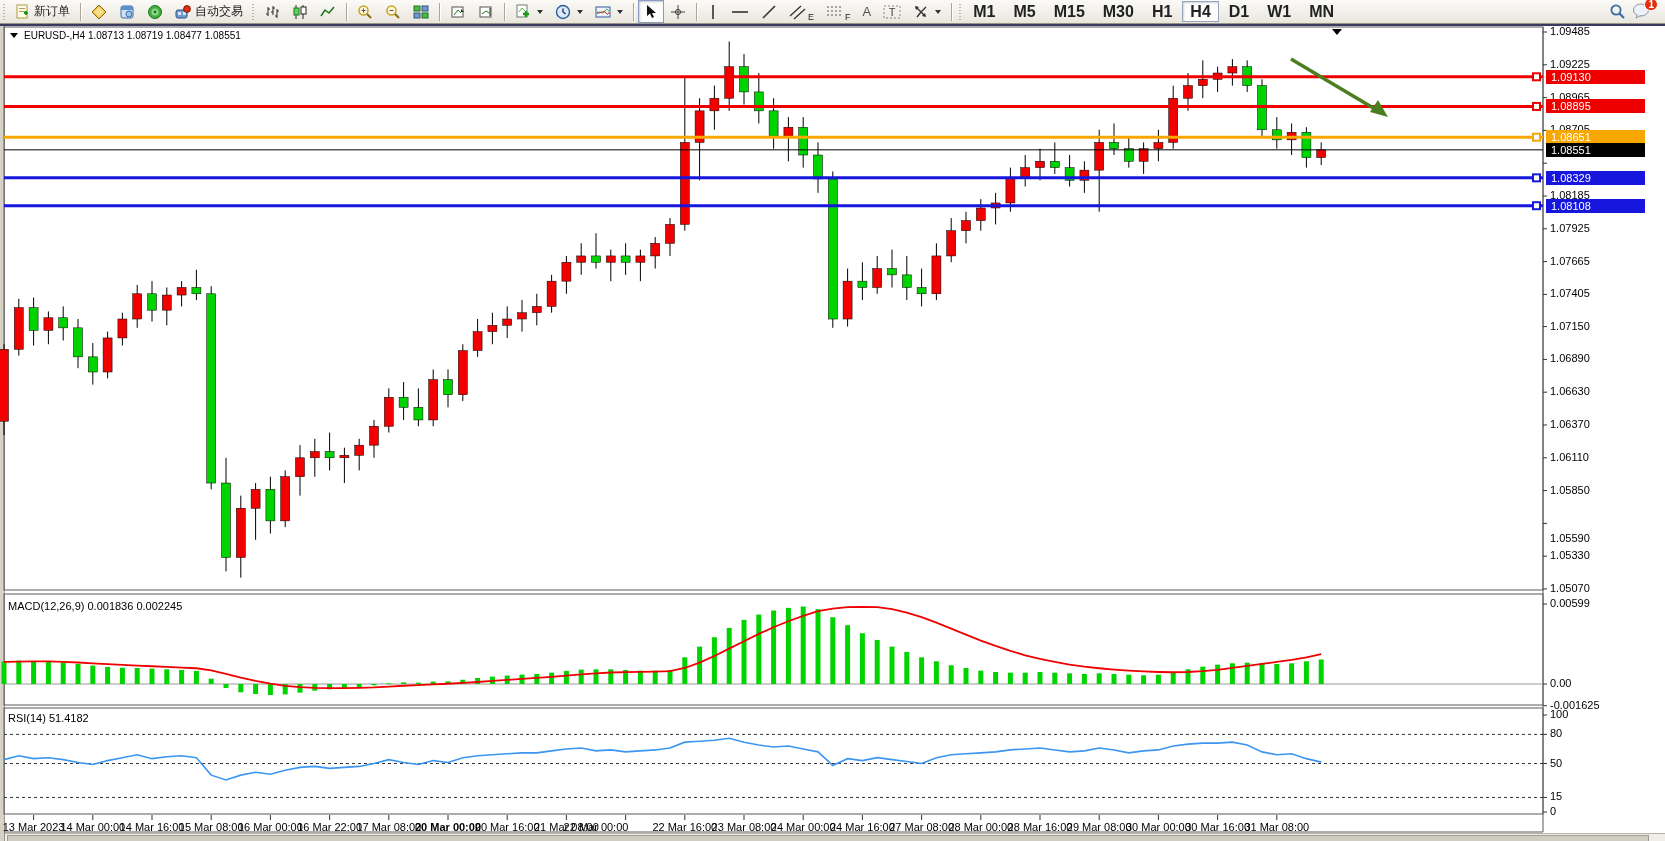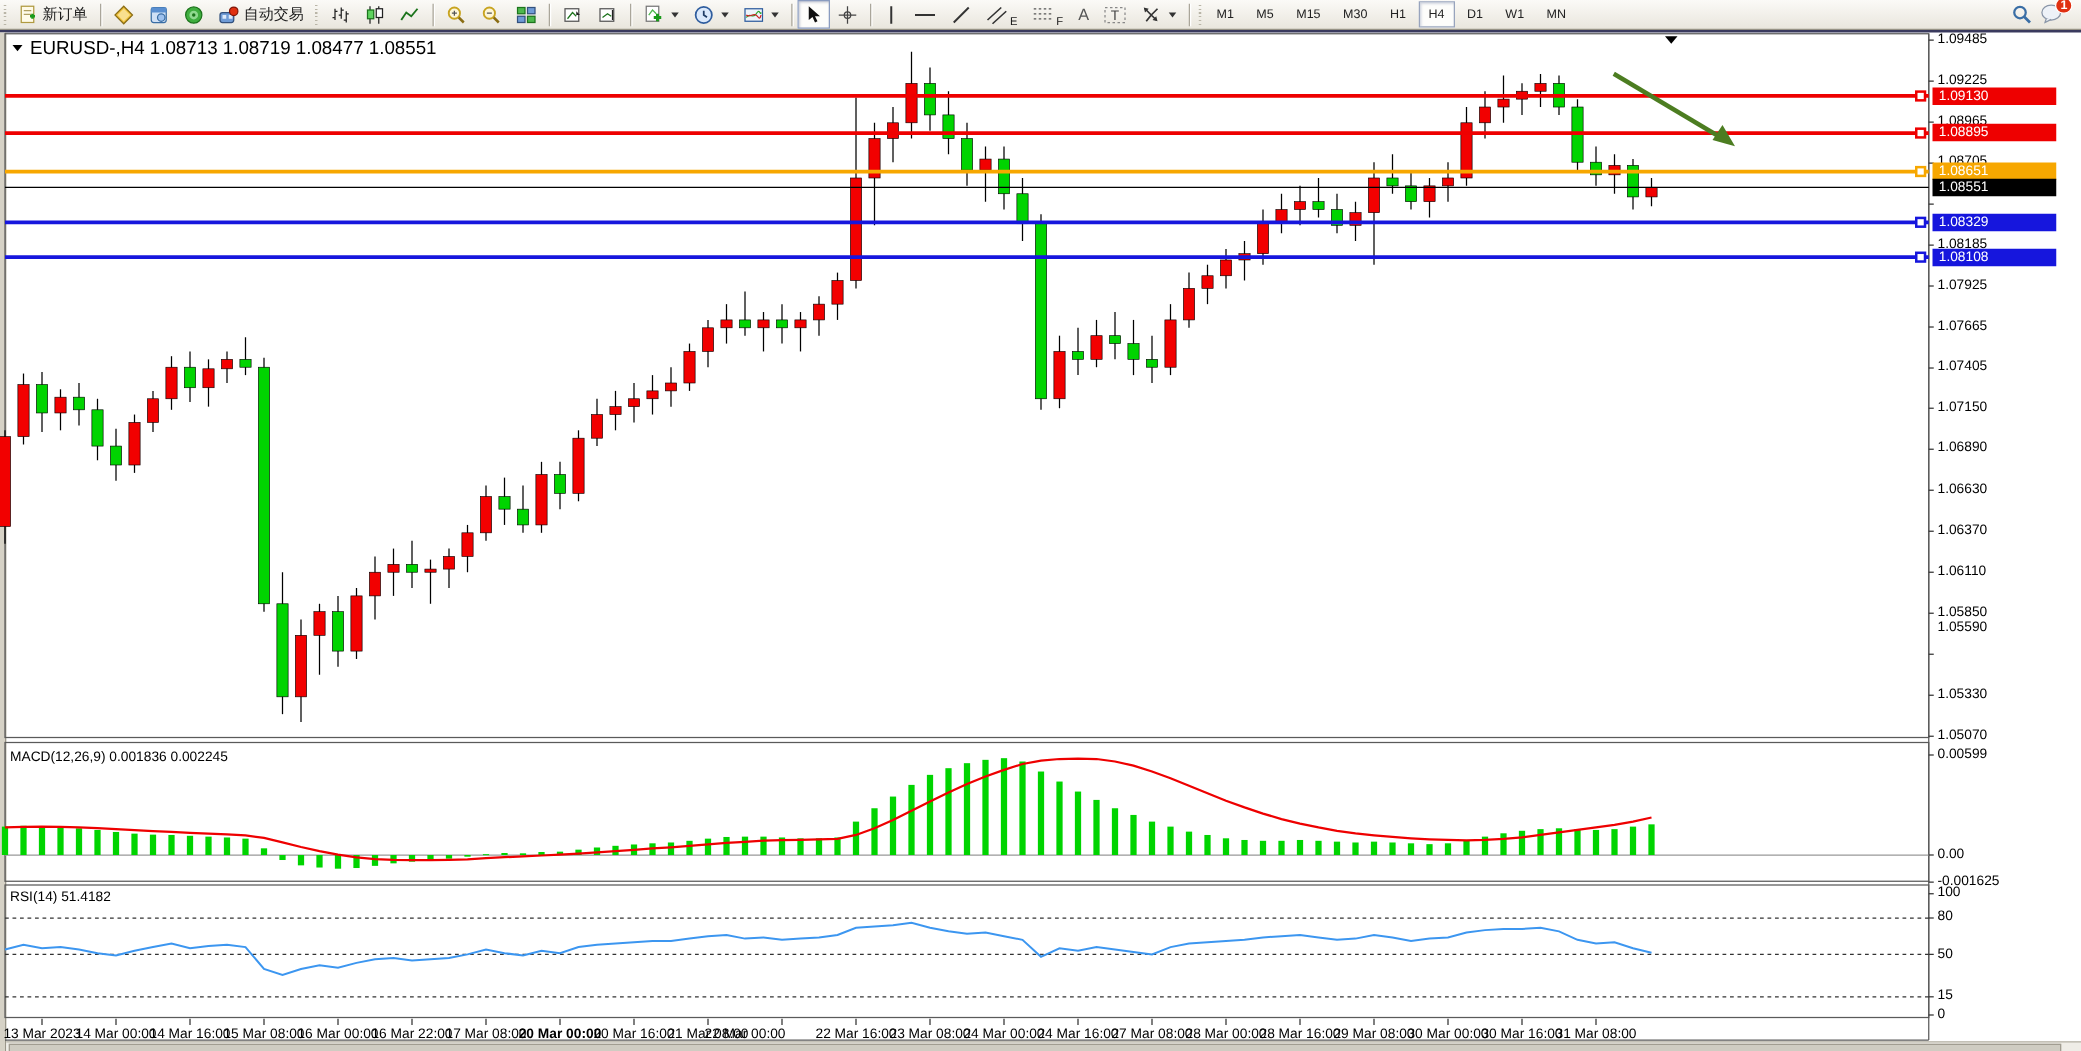"M1" .tf { font-size: 10px -> 16px; font-weight: none -> bold }
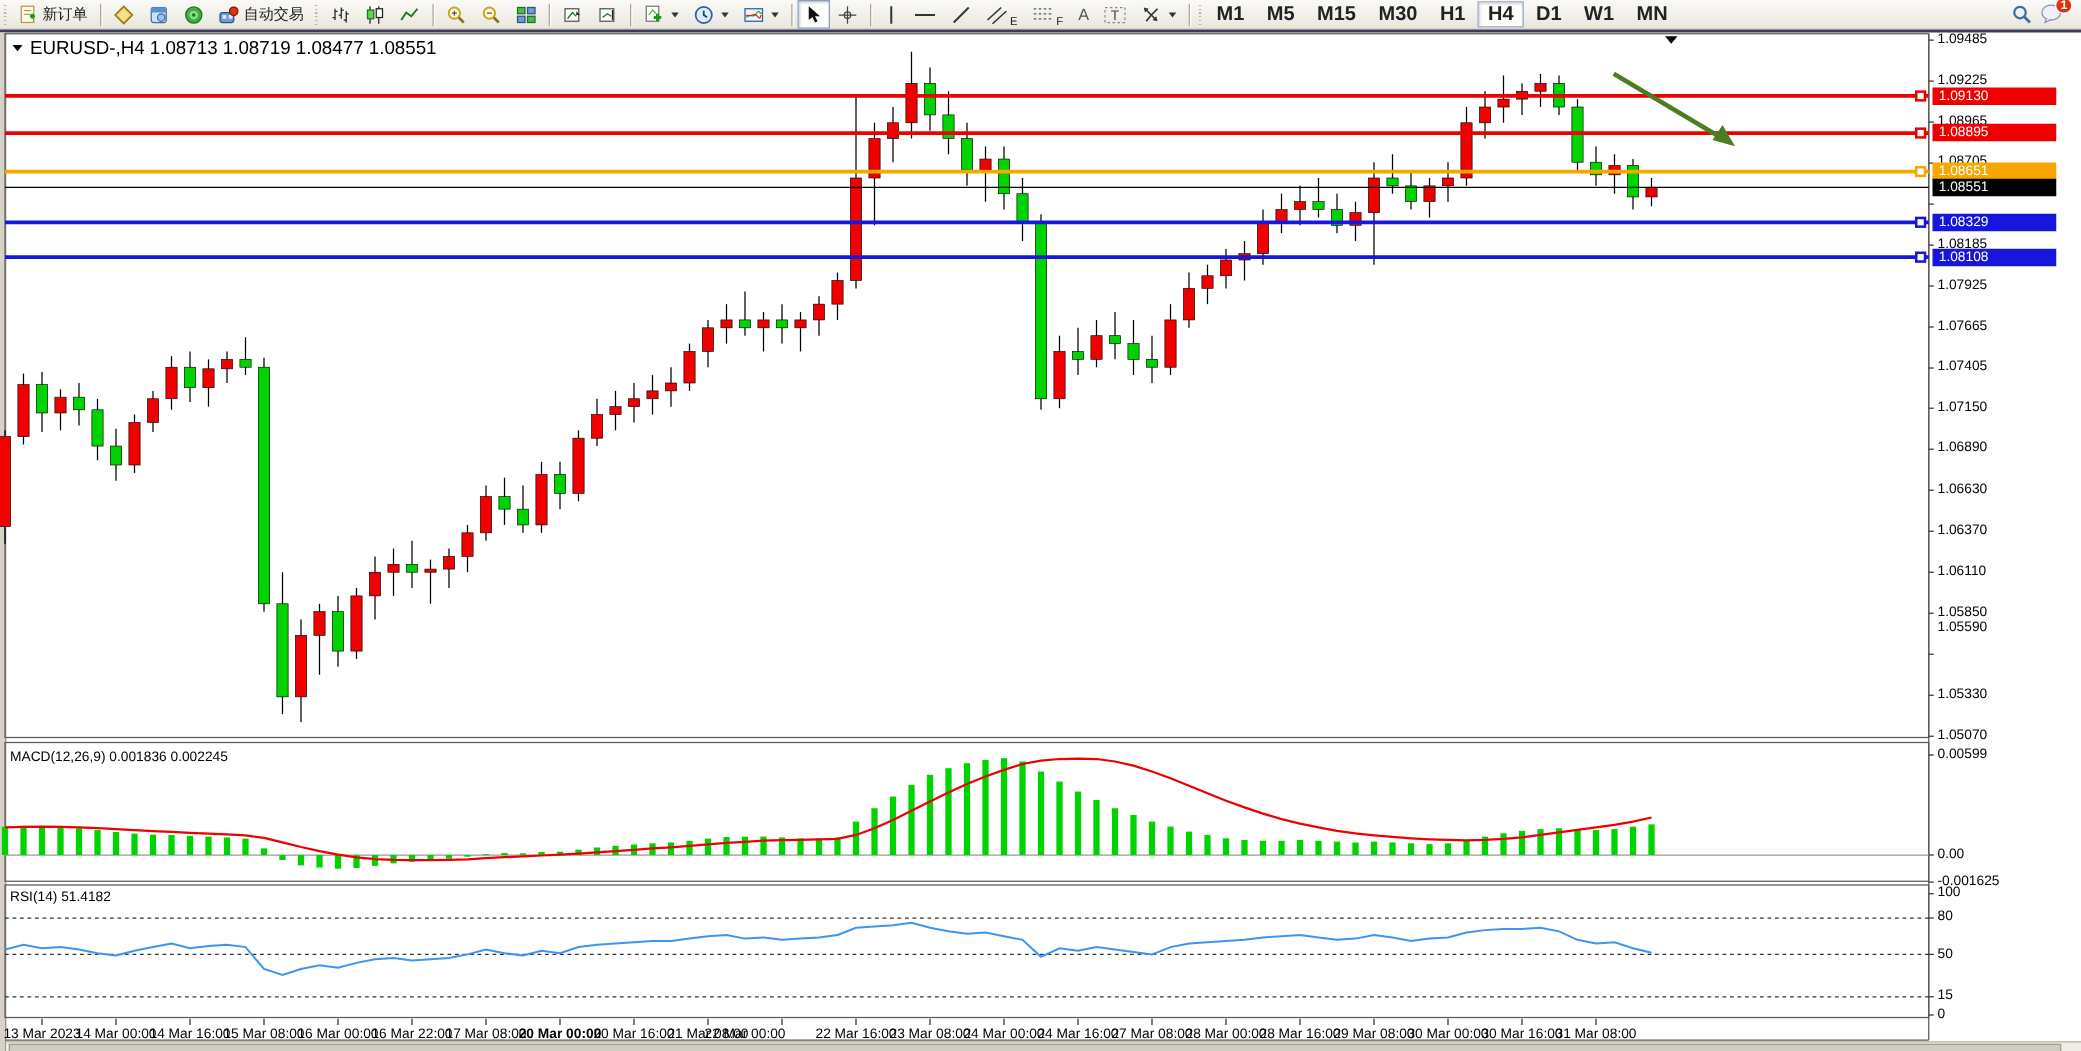"EURUSD-,H4 1.08713 1.08719 1.08477" .title { font-size: 15px -> 10px }
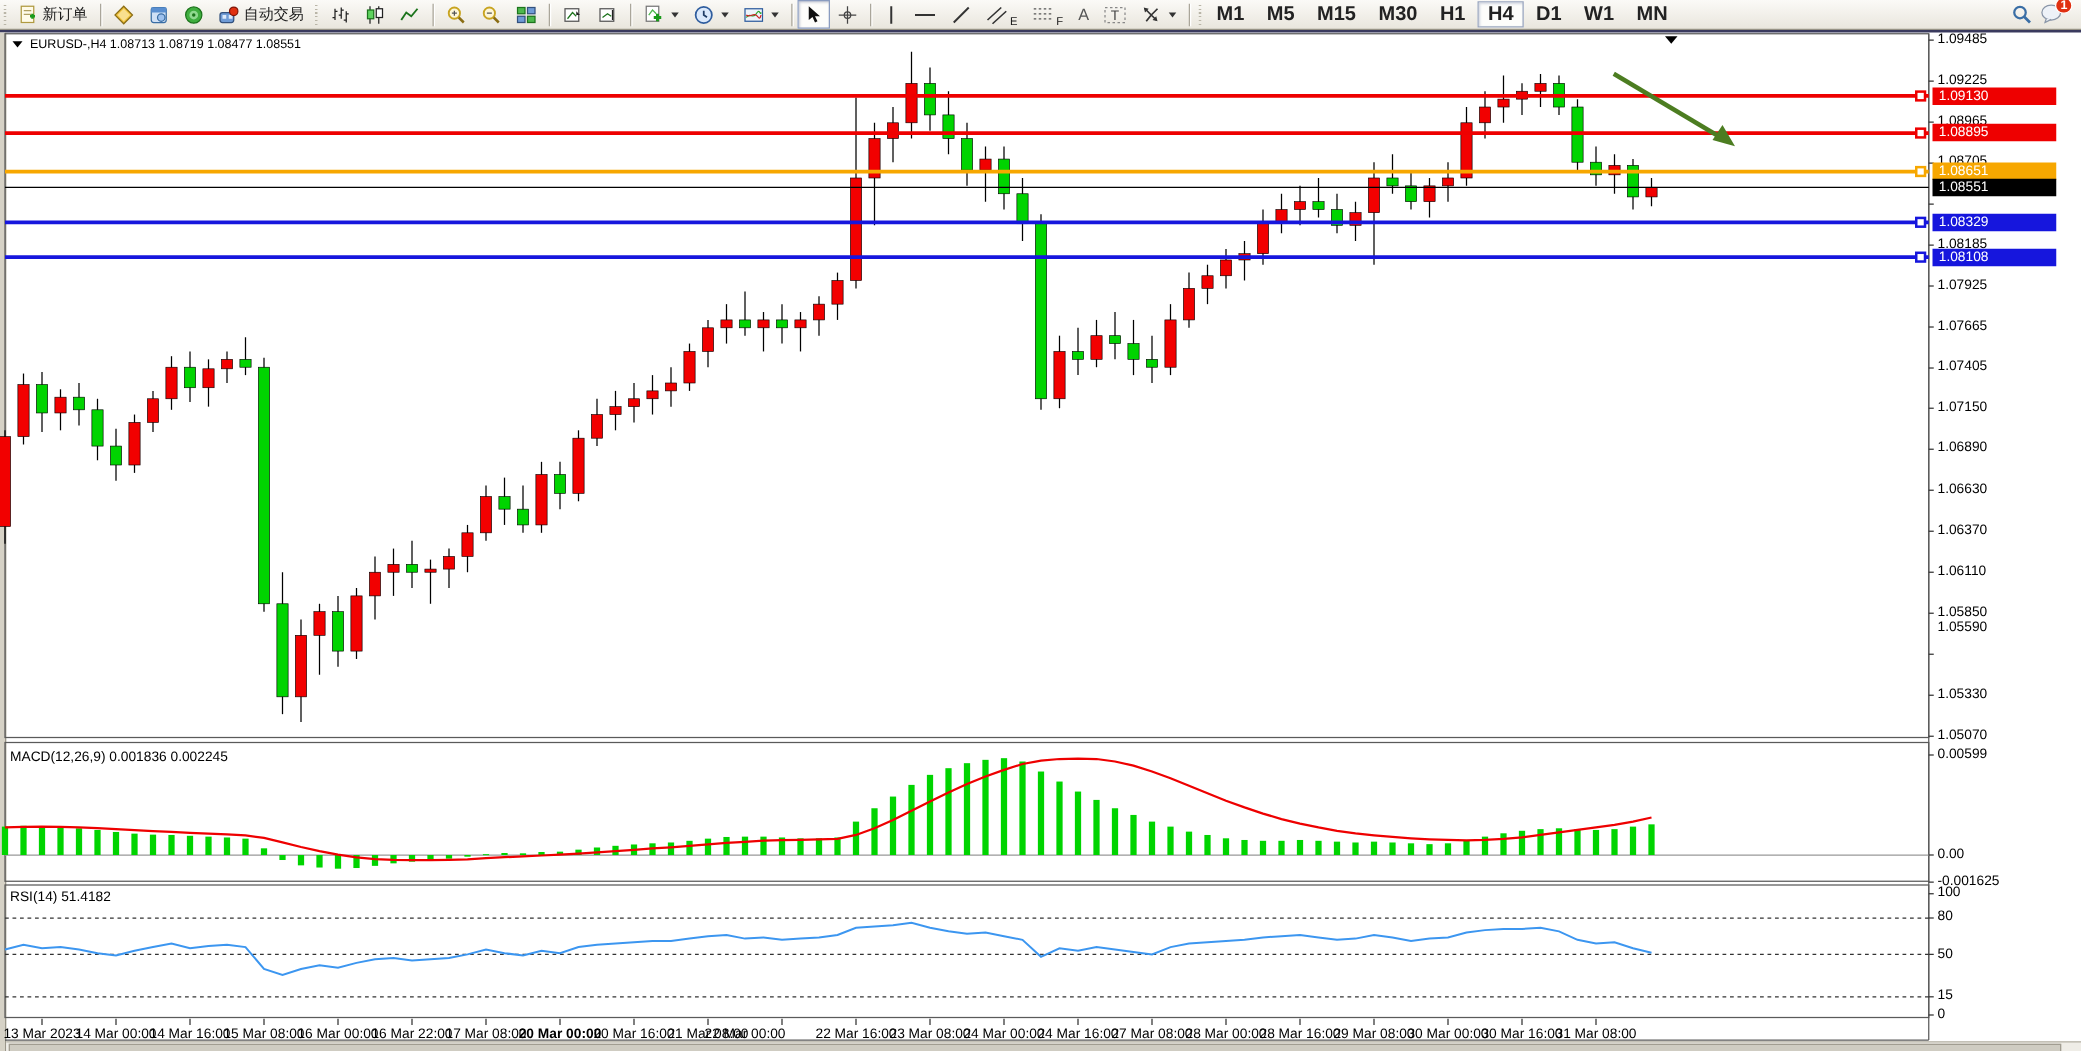"1.05590" div.lbl { top: 470px -> 506px }
